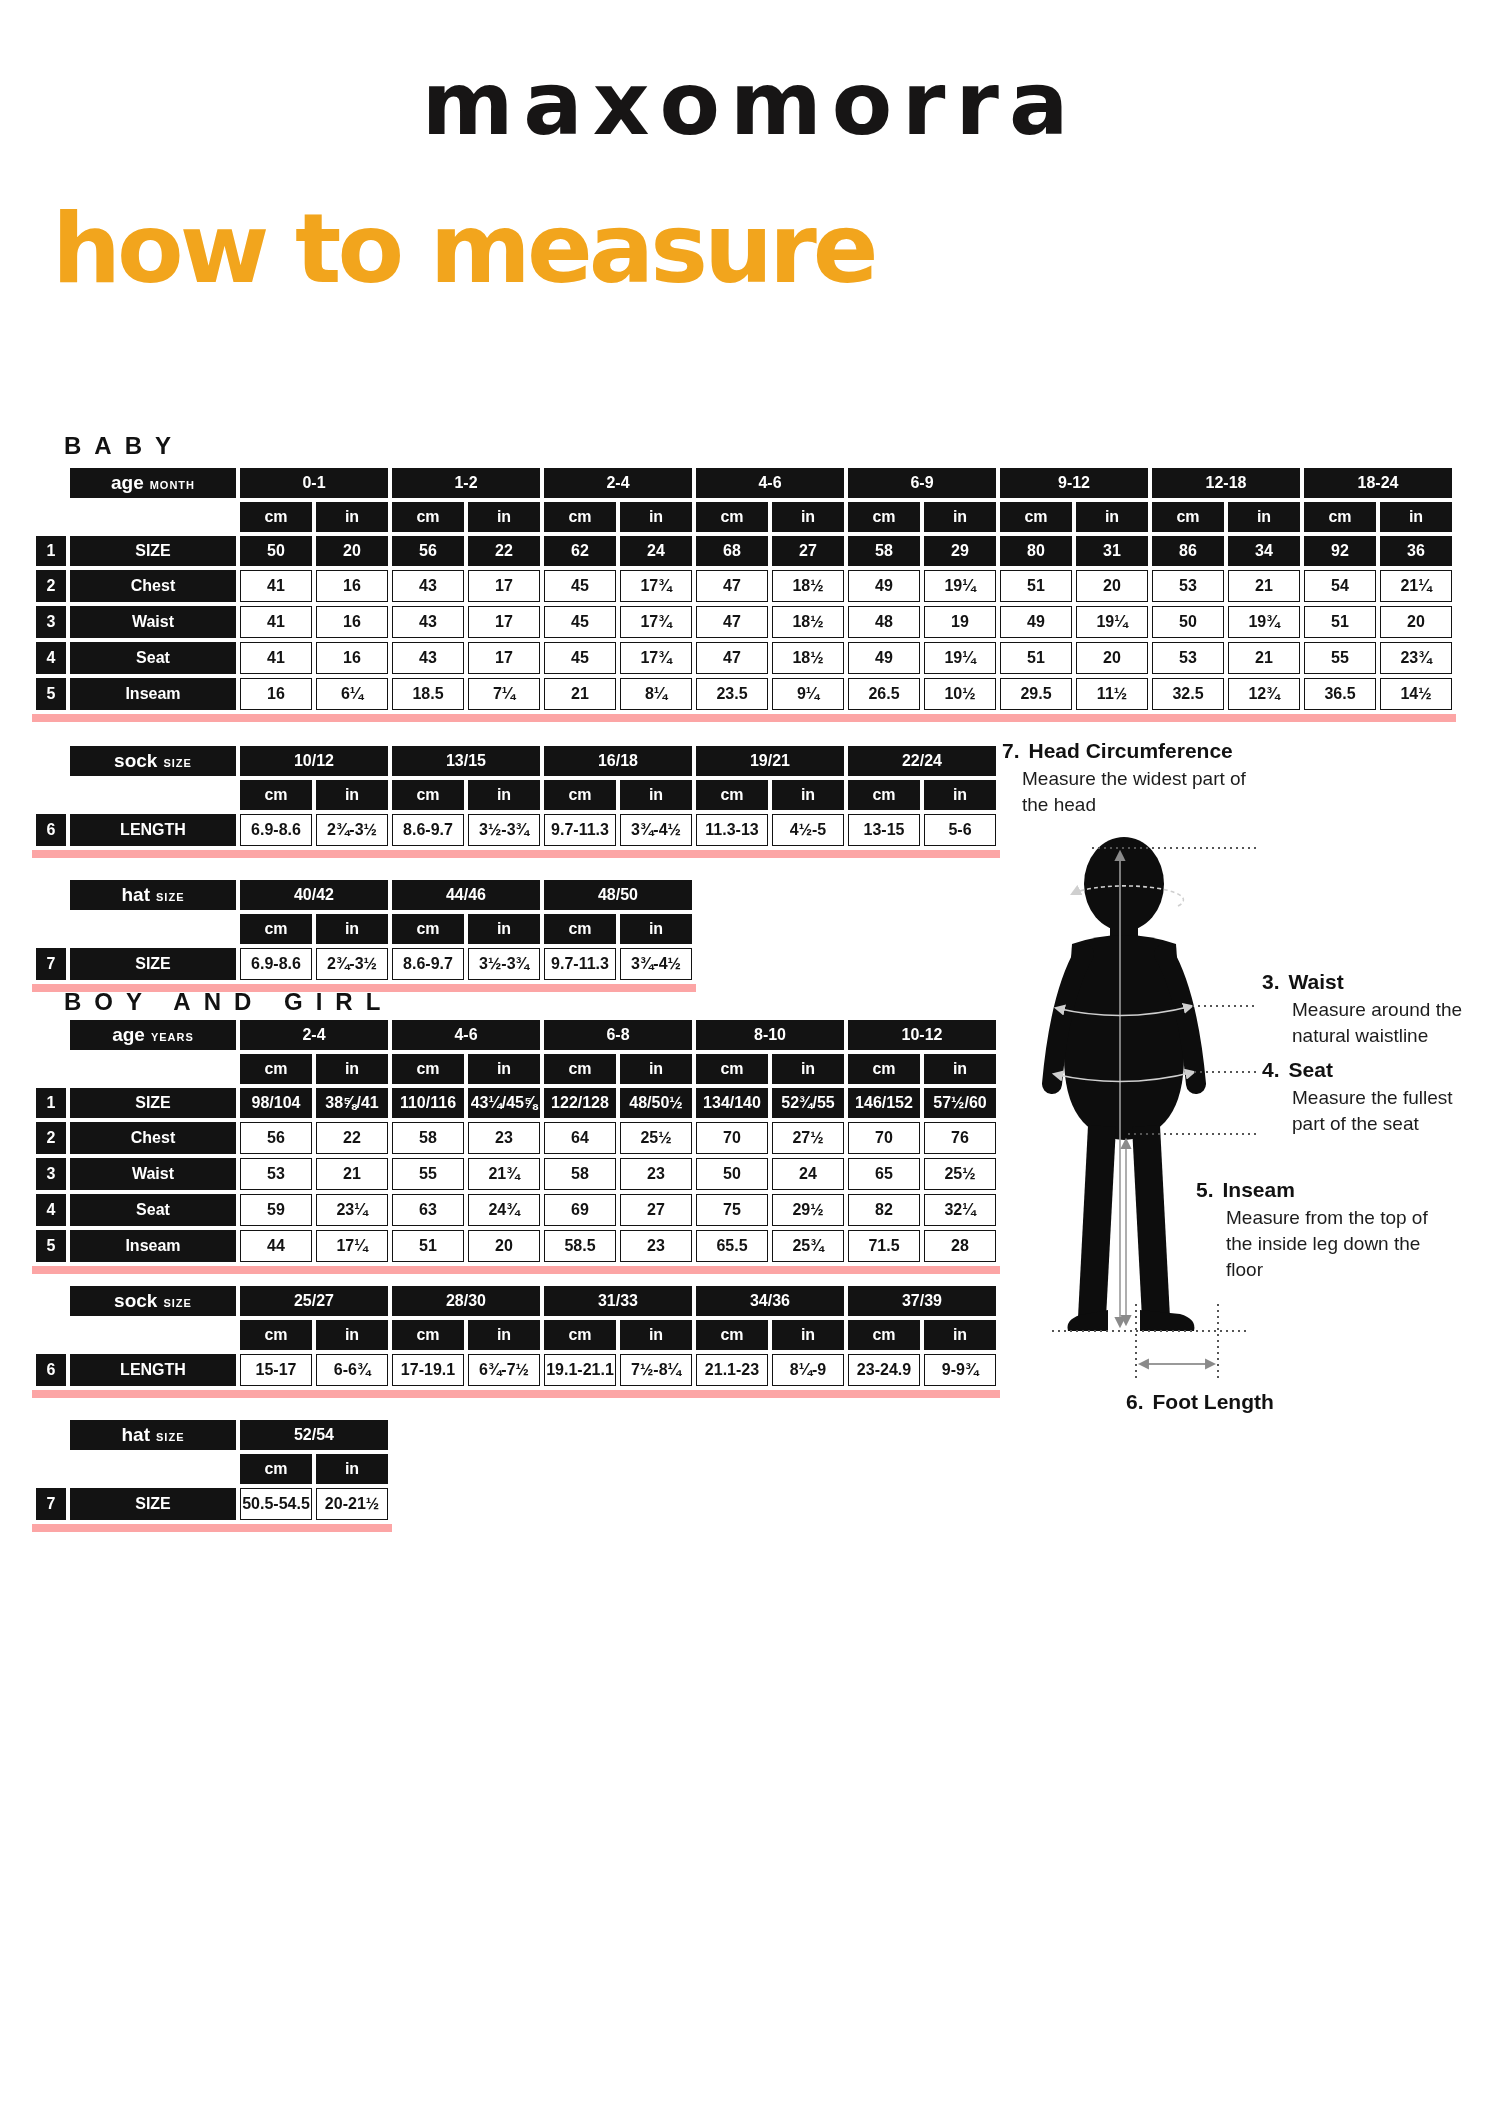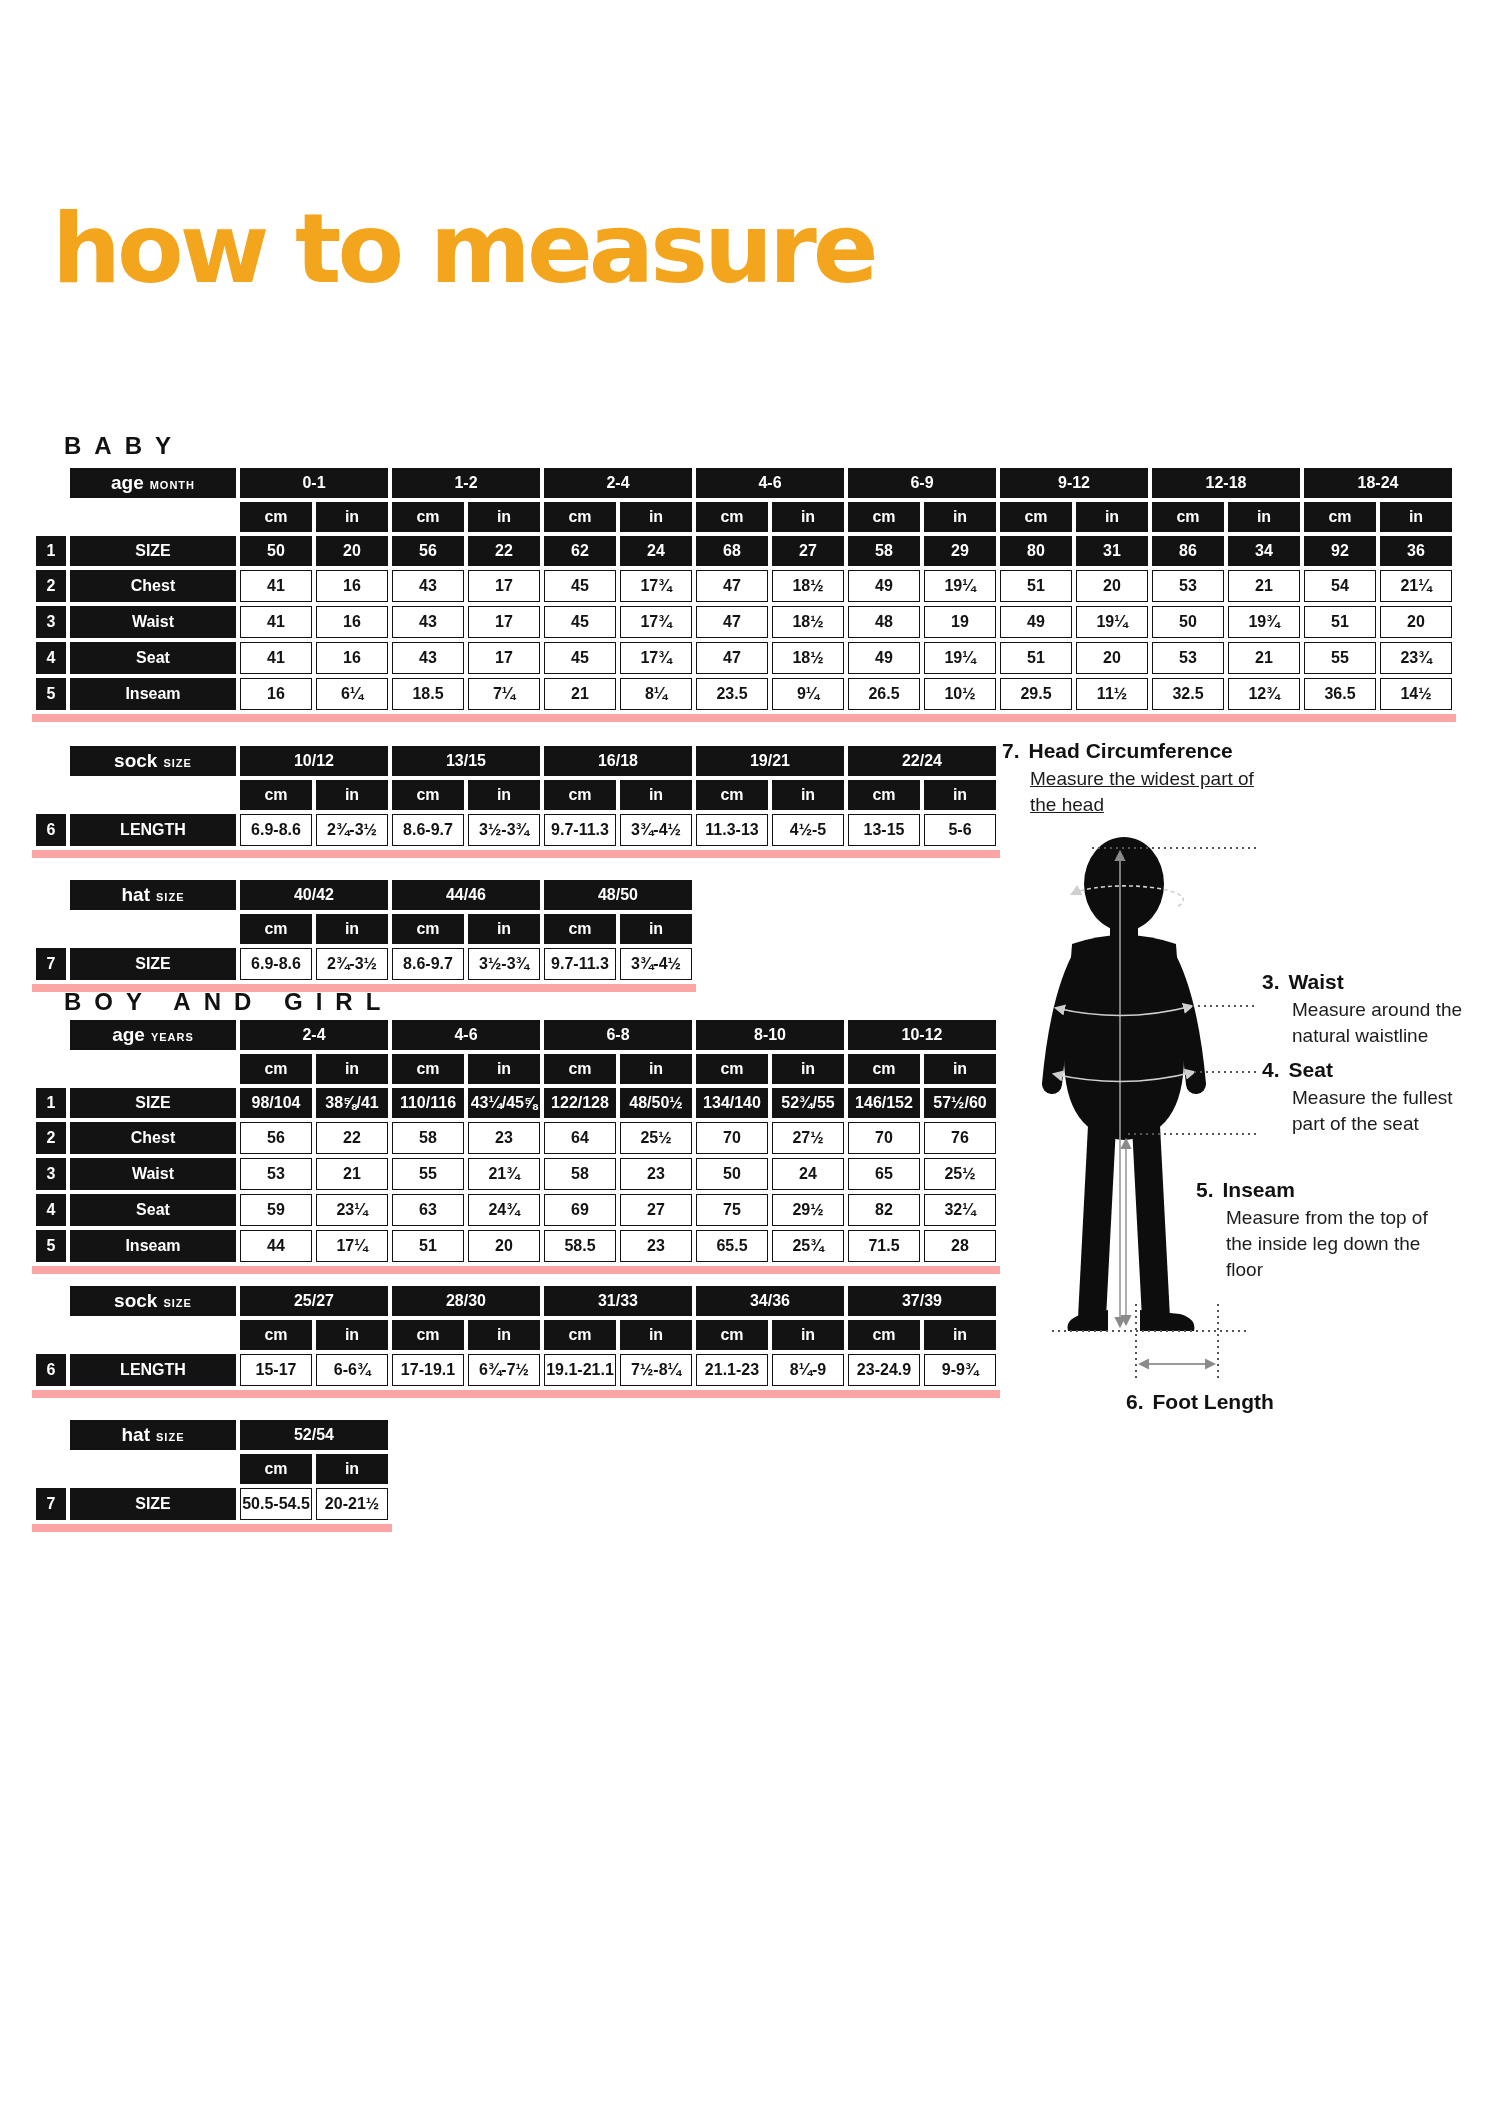"maxomorra" div.logo { html: none -> <div>maxomorra</div> }
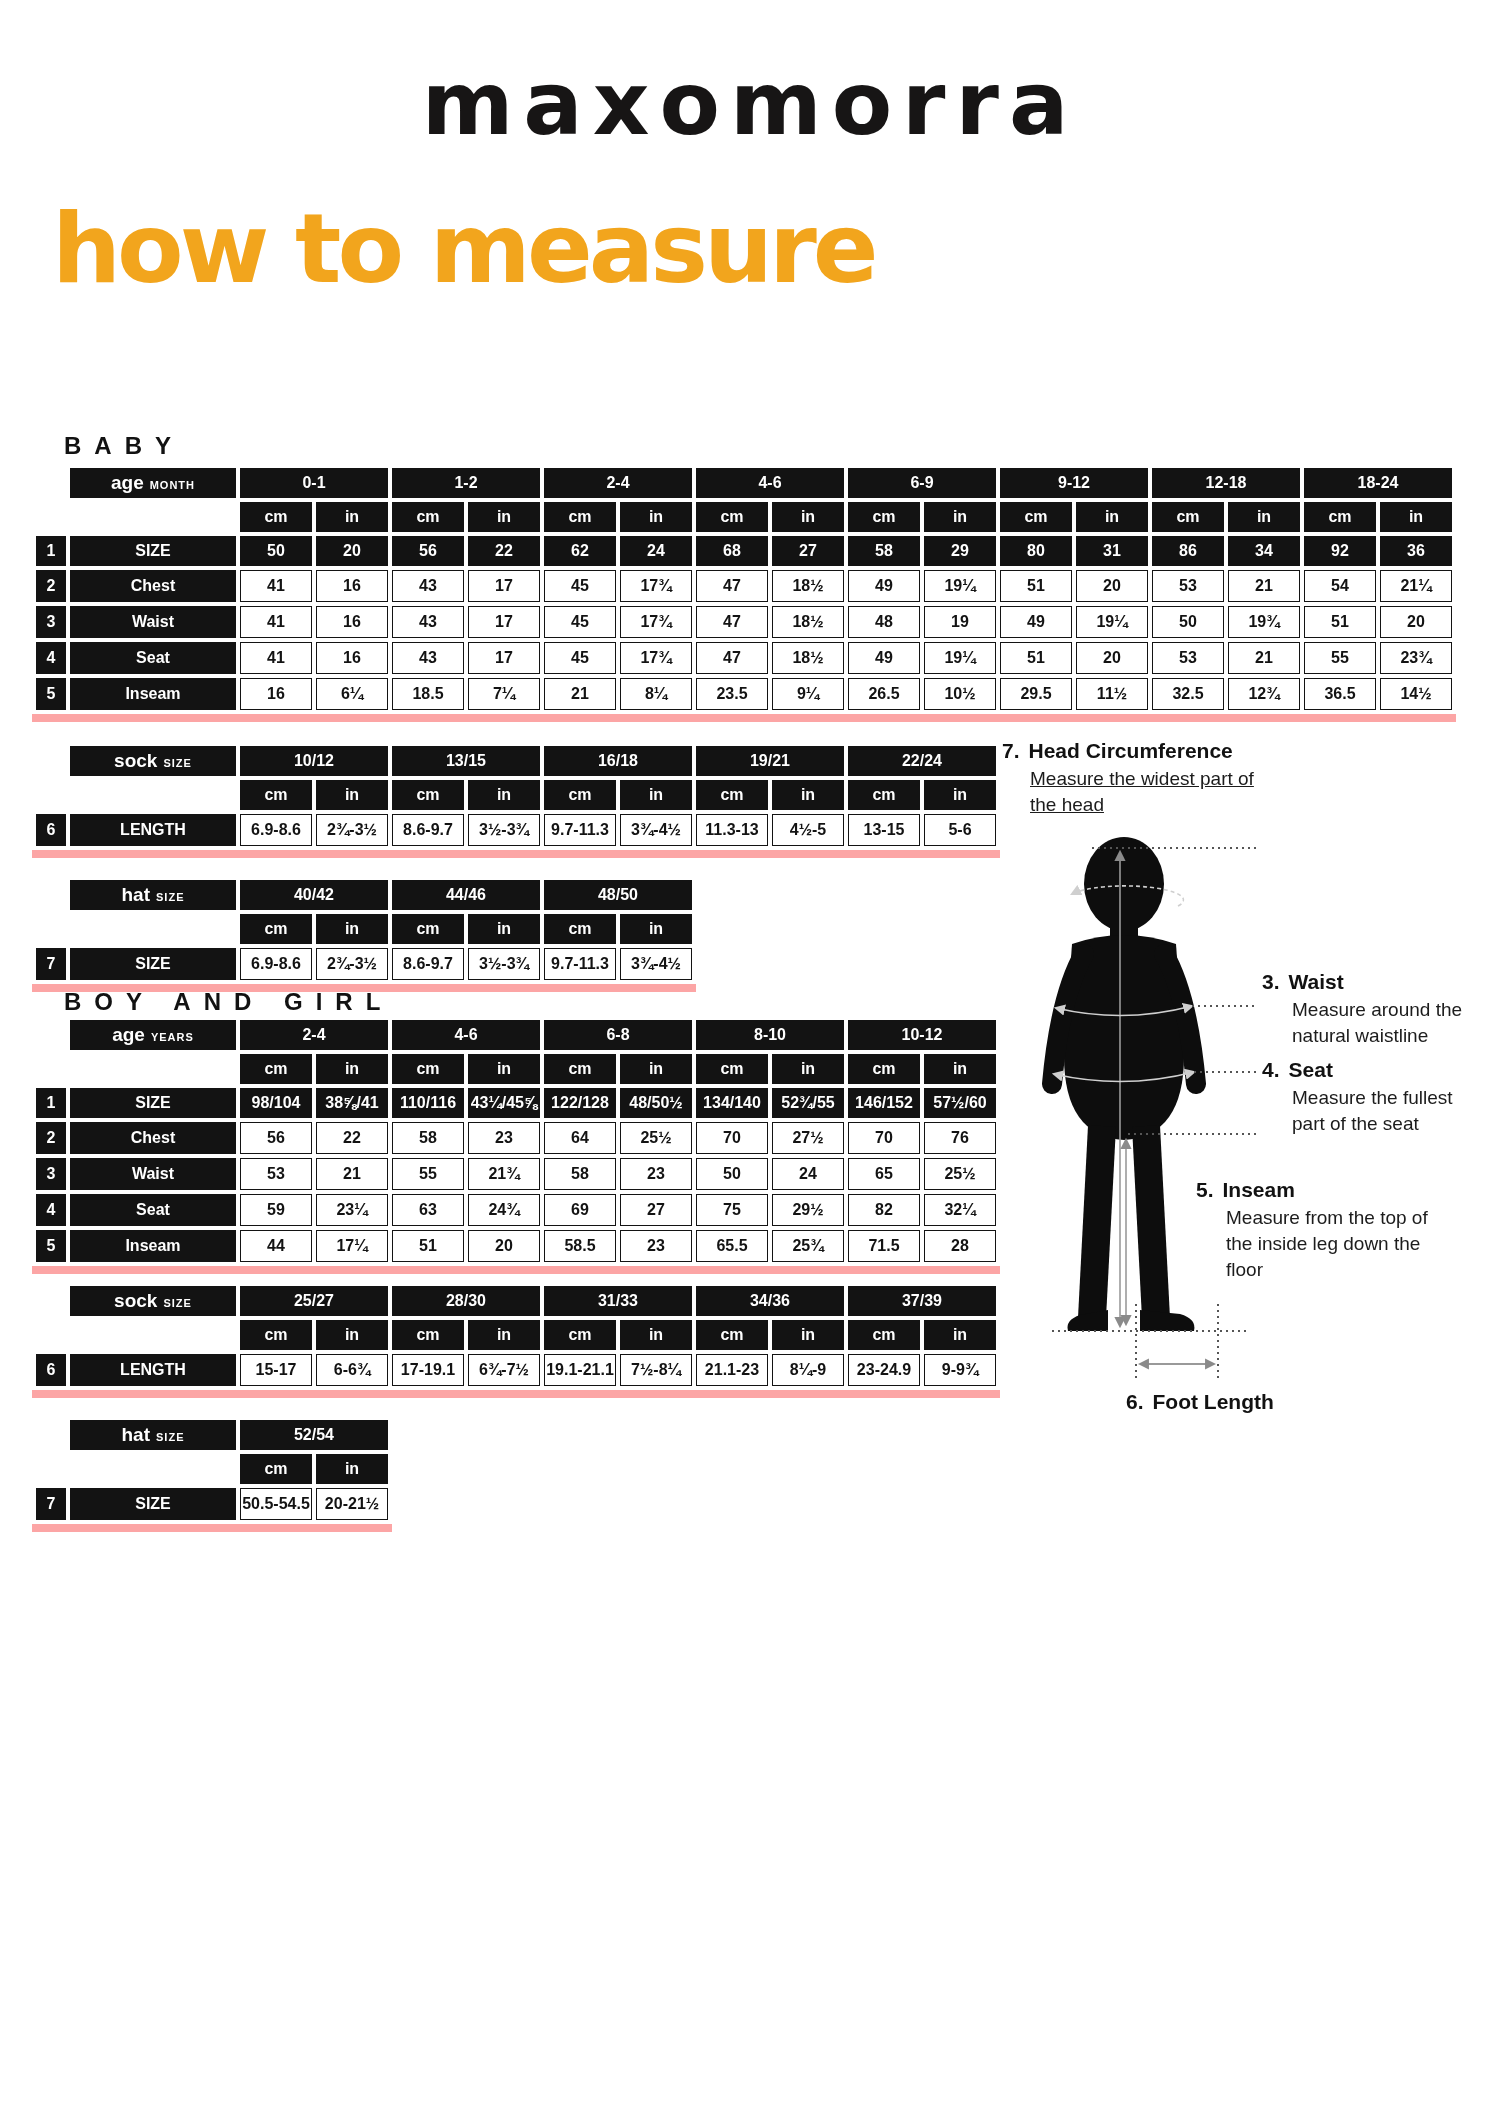"Measure the widest part of" #instr-head .d { margin-left: 28px -> 20px; text-decoration: underline -> none }
